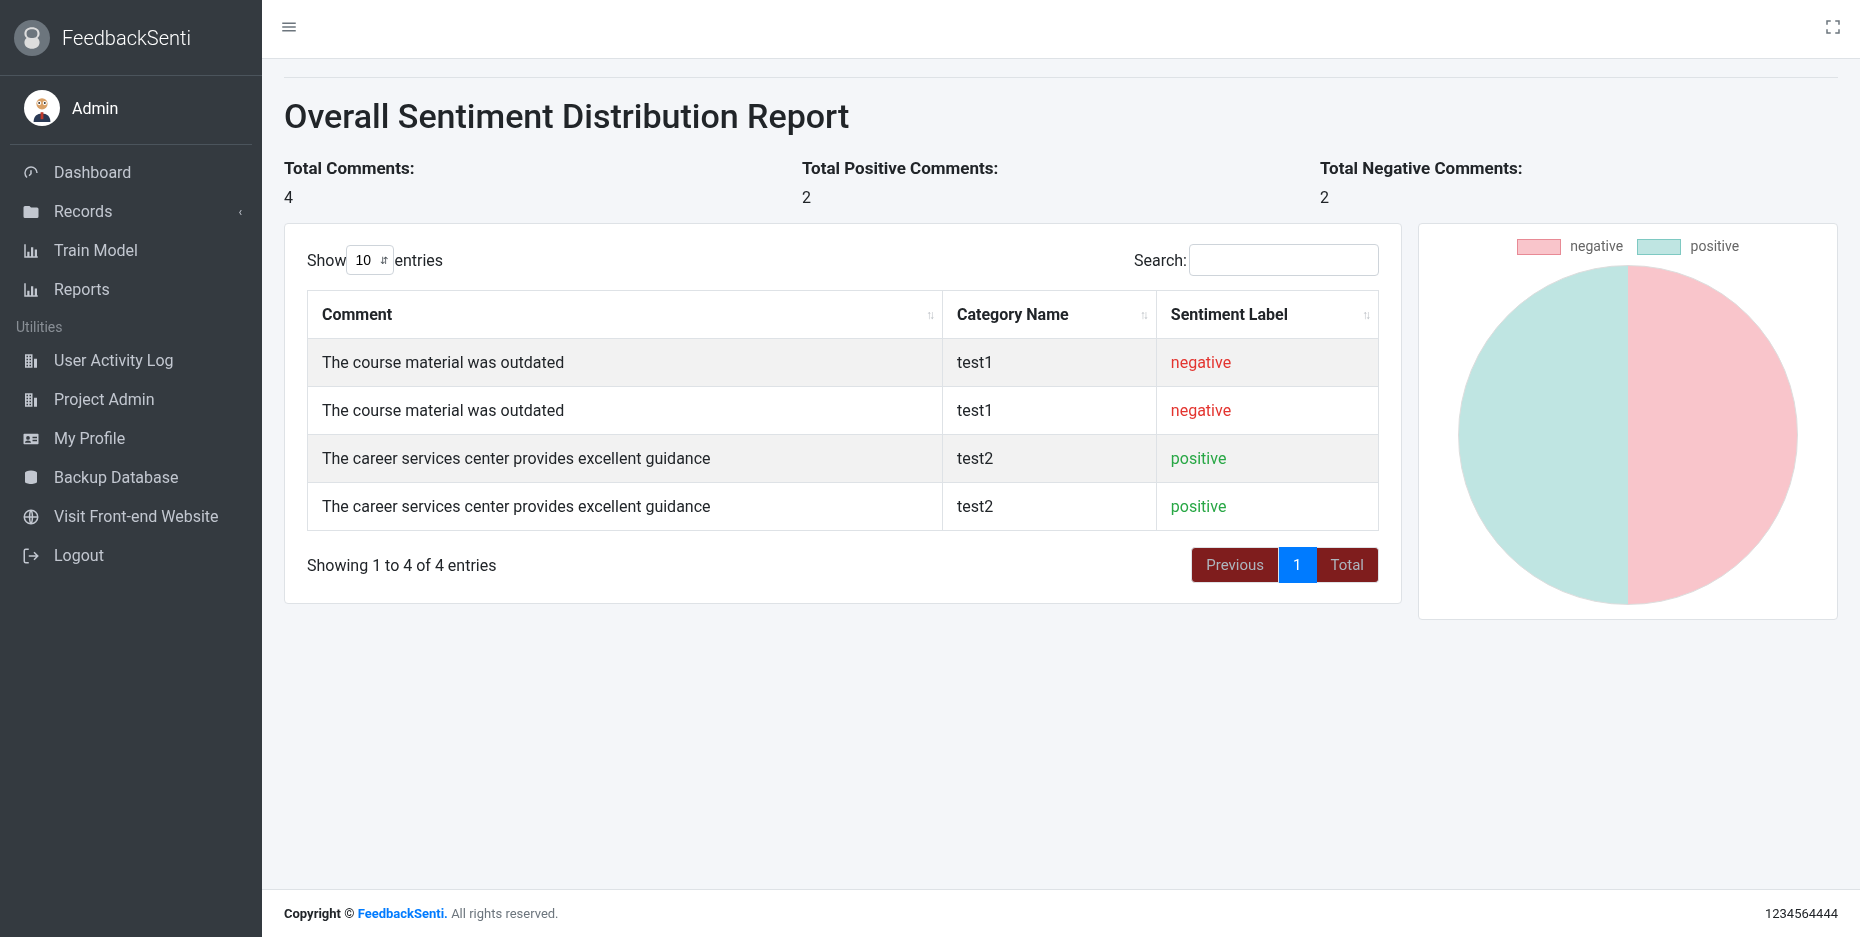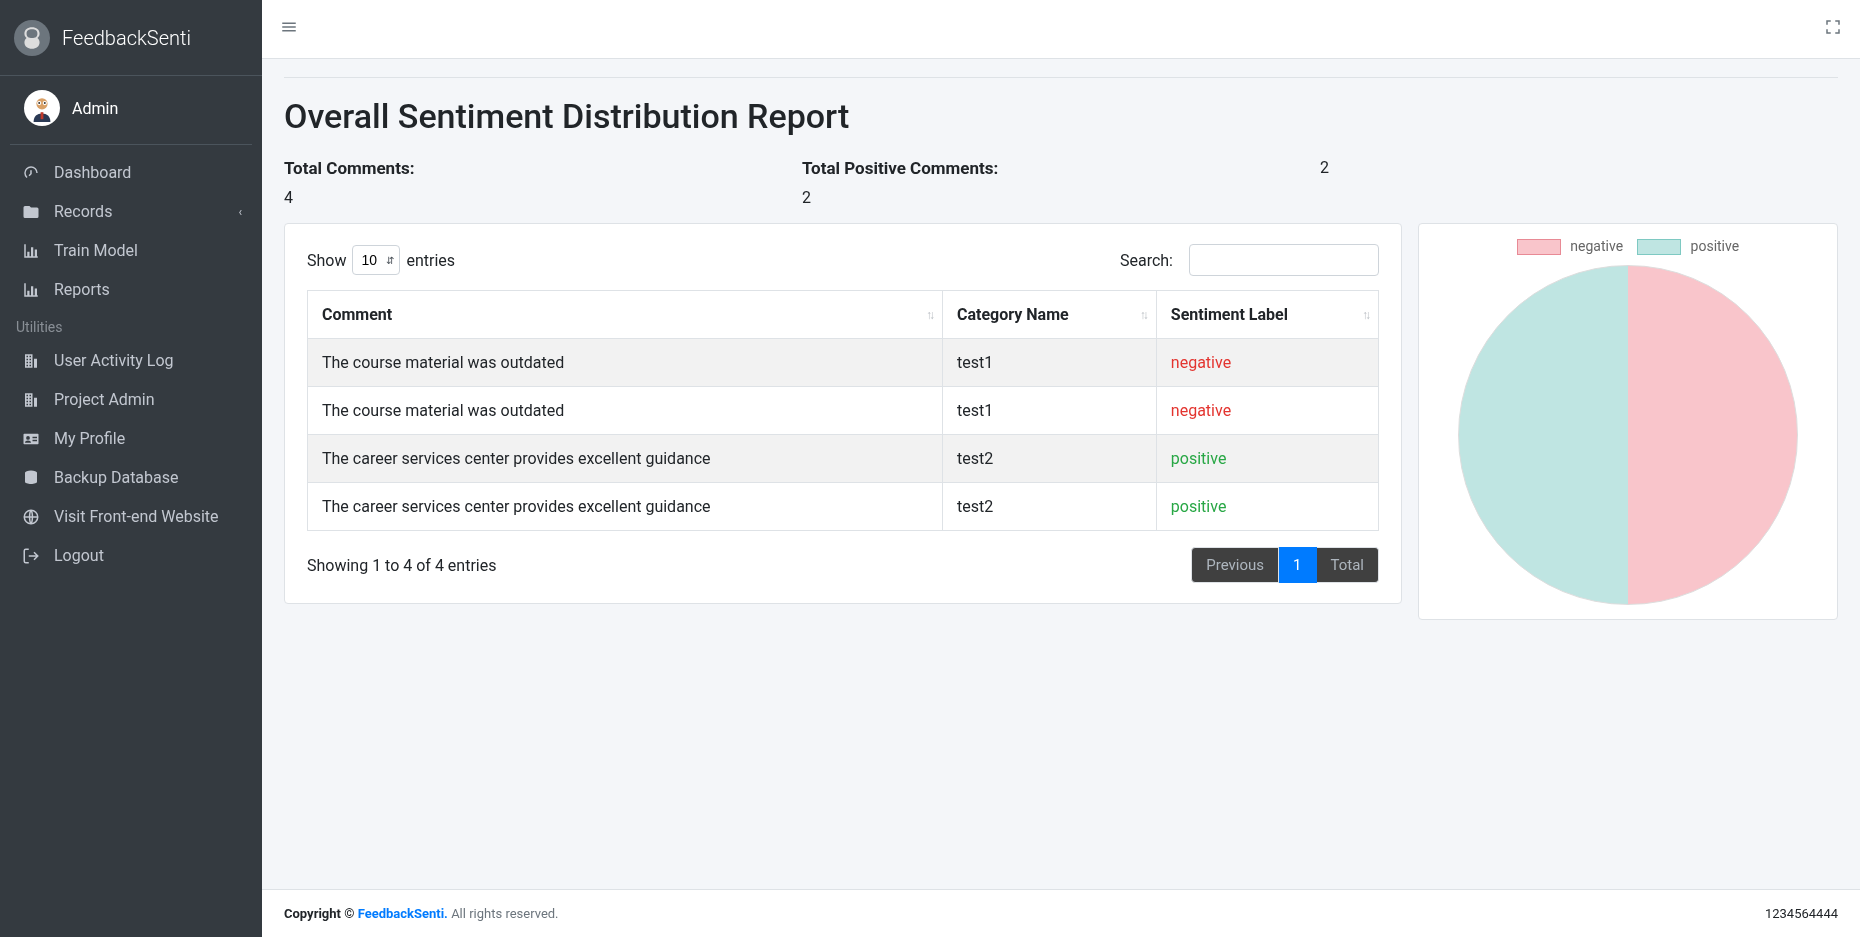"Total Negative Comments:" div.stat-label { html: none -> <div>Total Negative Comments:</div> }
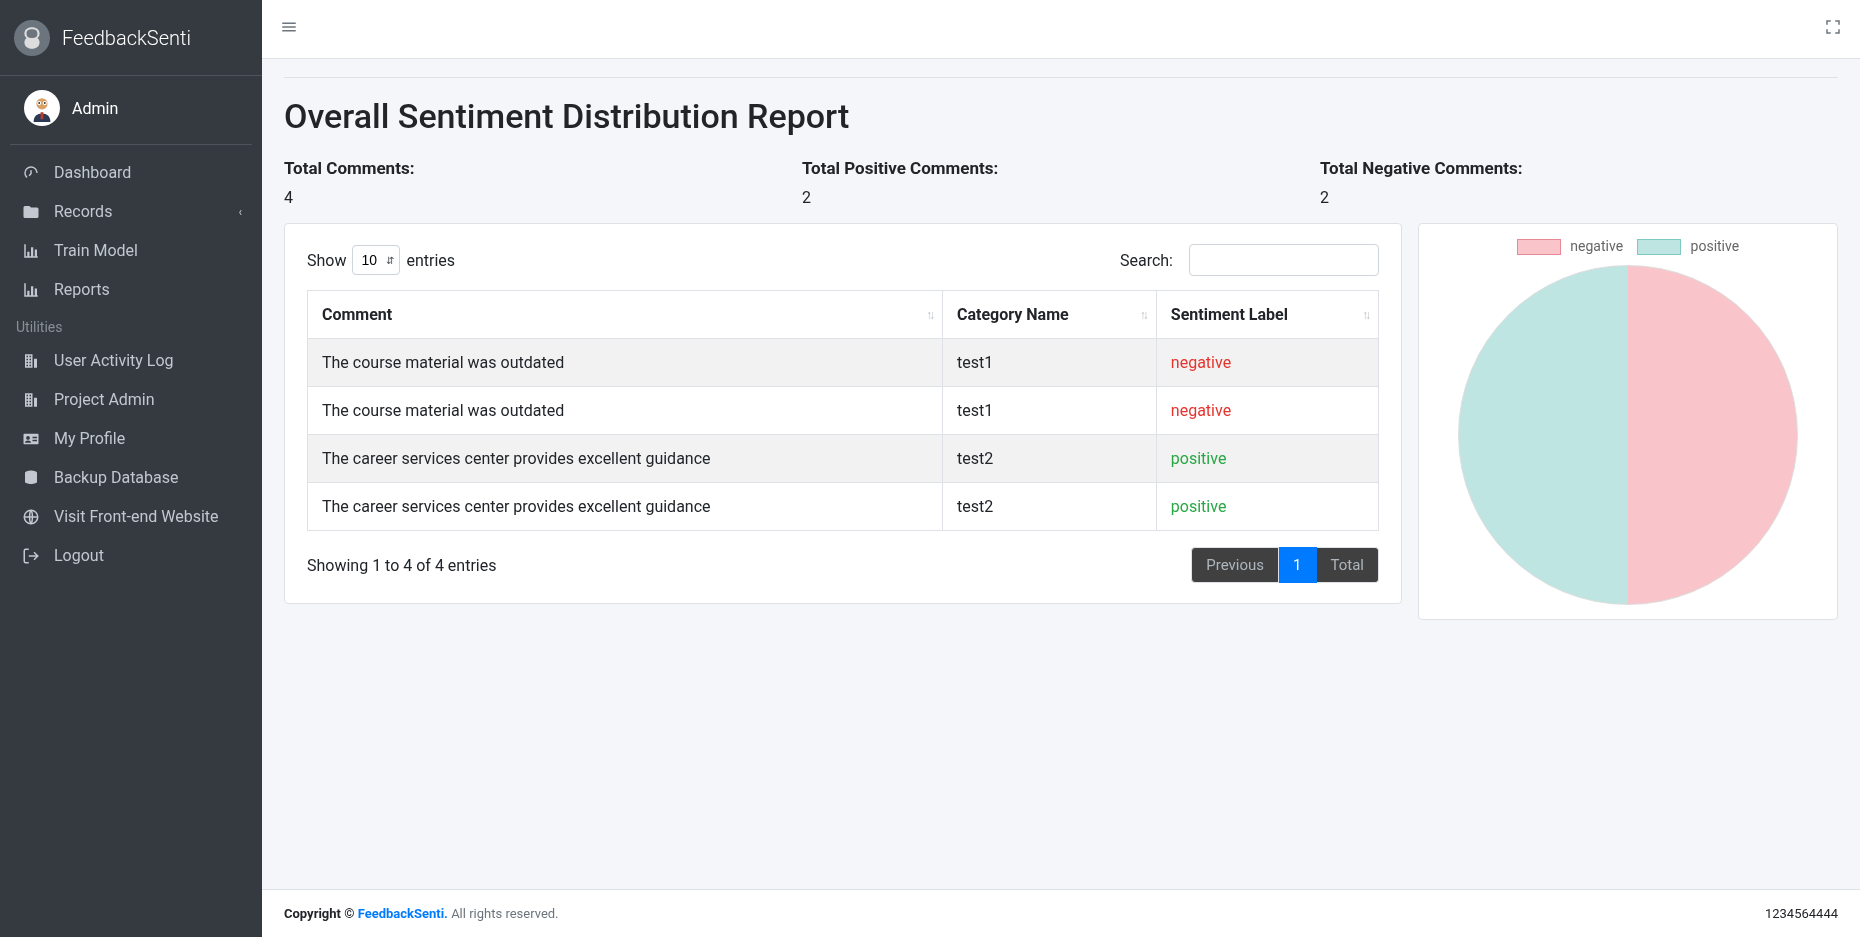"Show" .length-label { gap: 6px -> 0 }
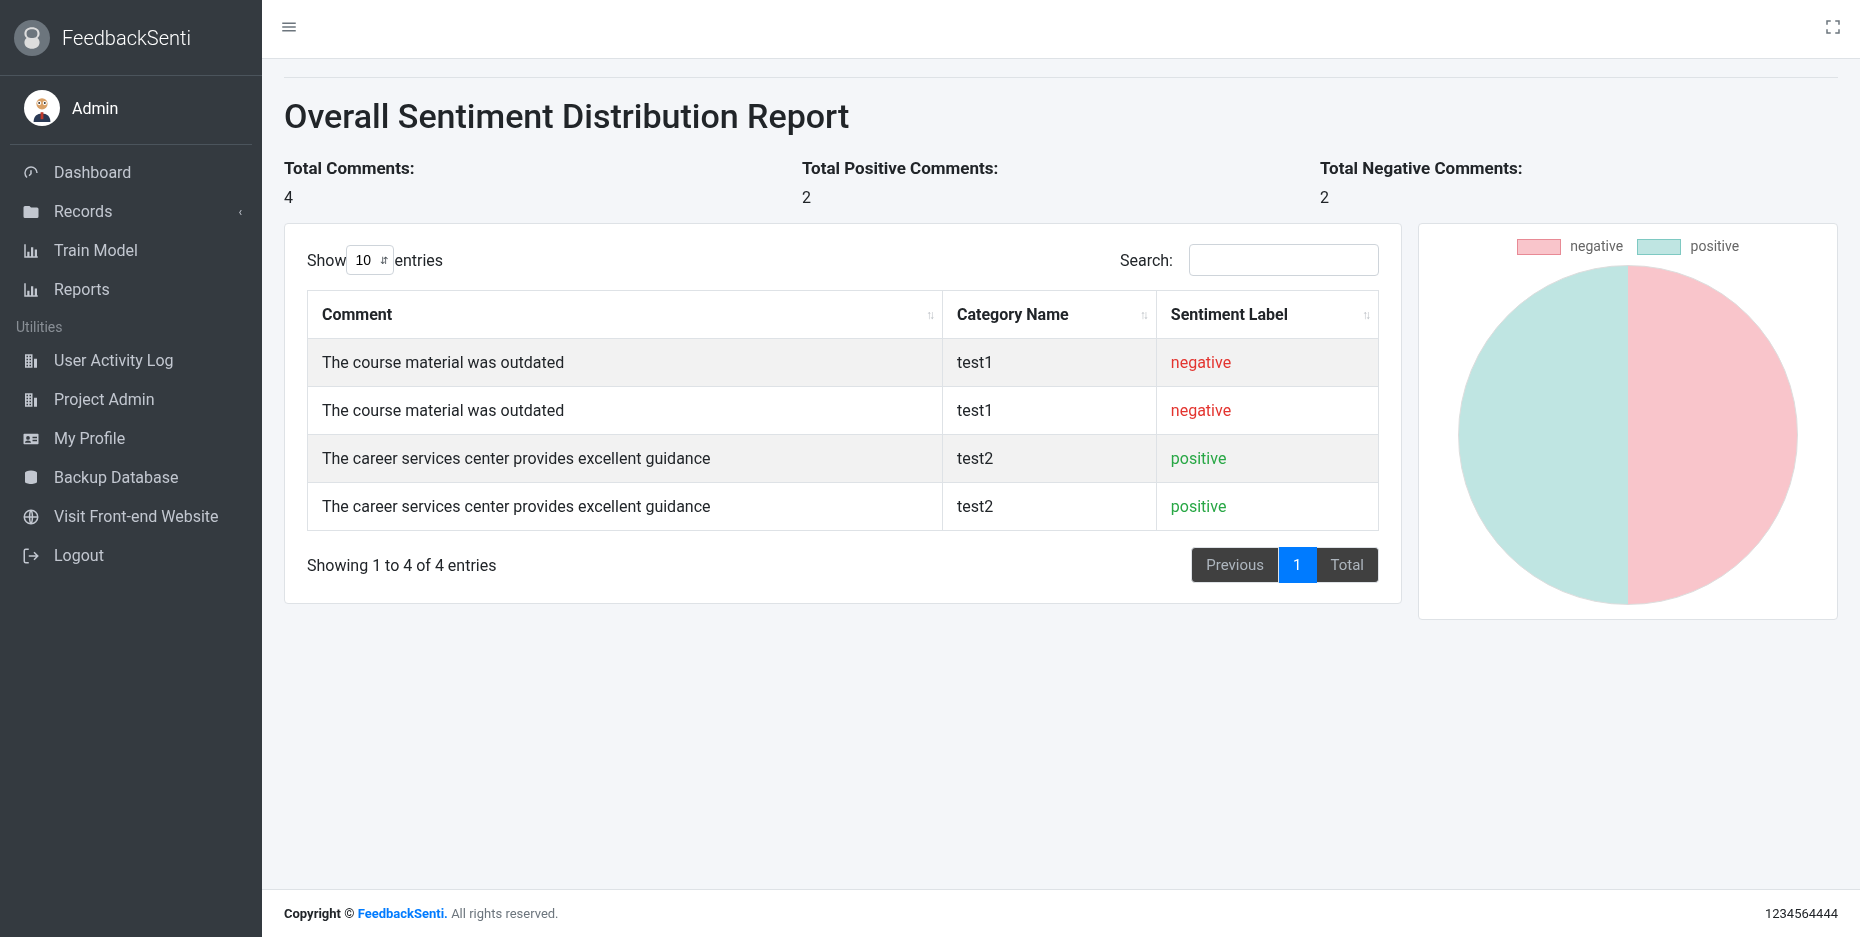"Search:" .search-wrap { gap: 16px -> 2px }
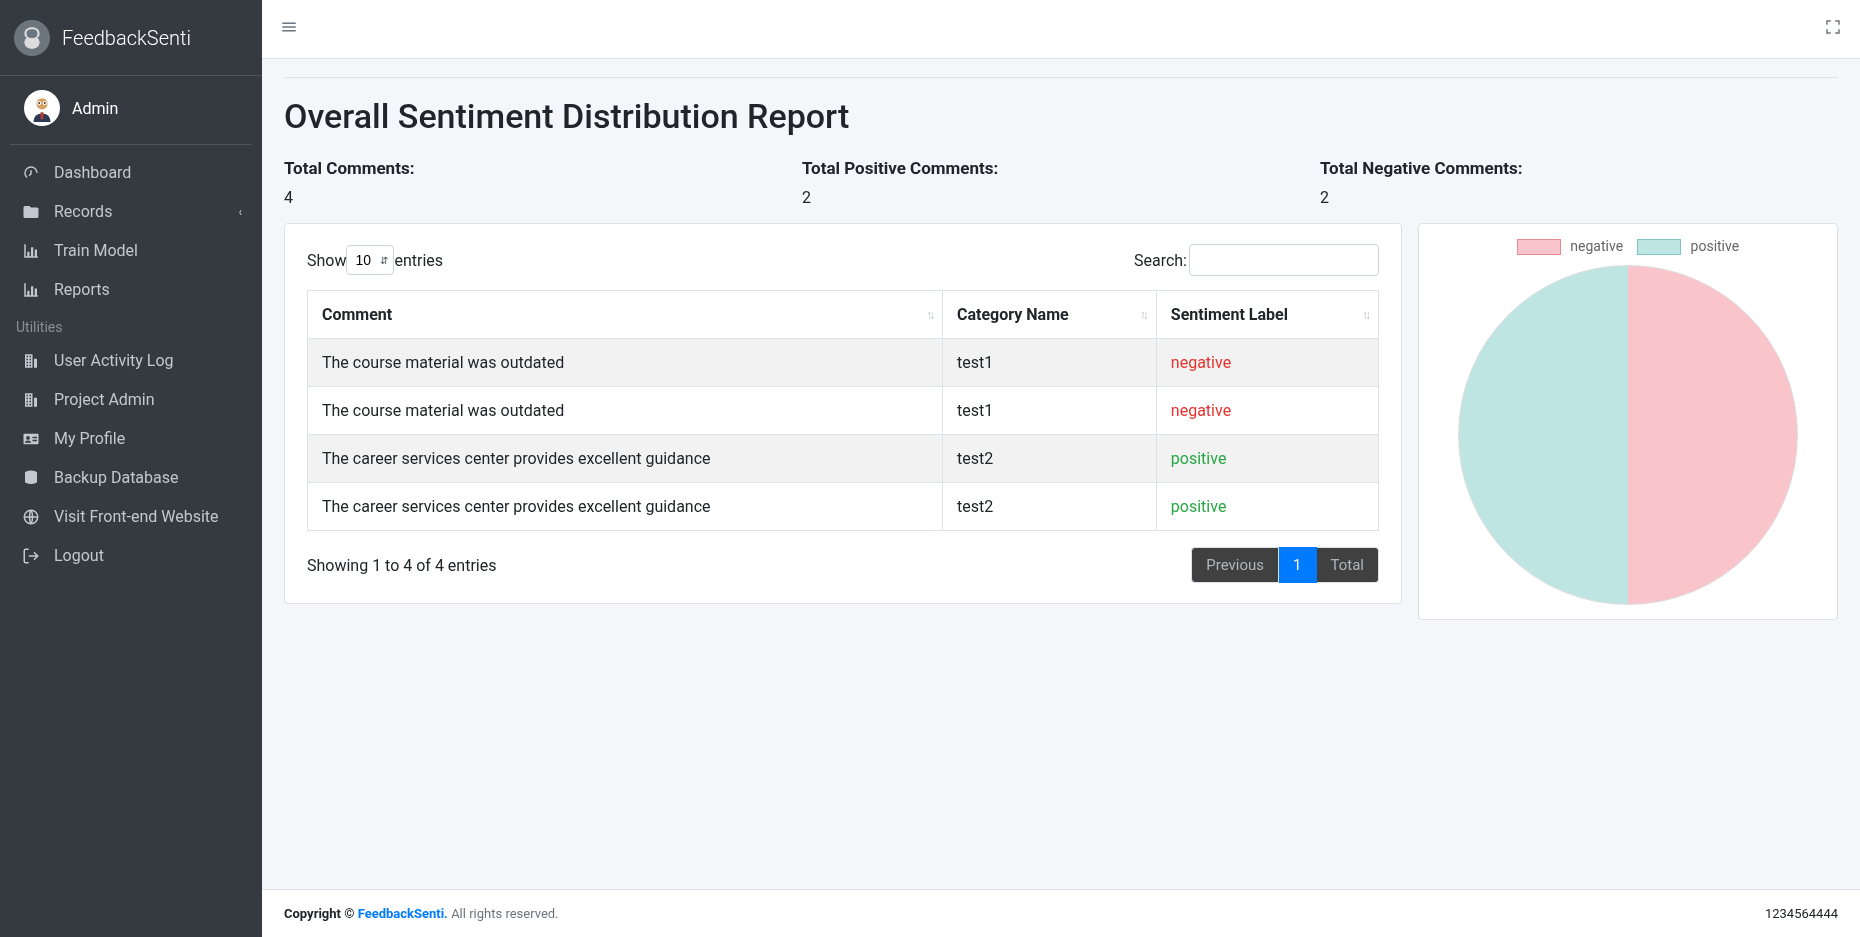"Previous" .page-btn { background: #404040 -> #7f1d1d }
